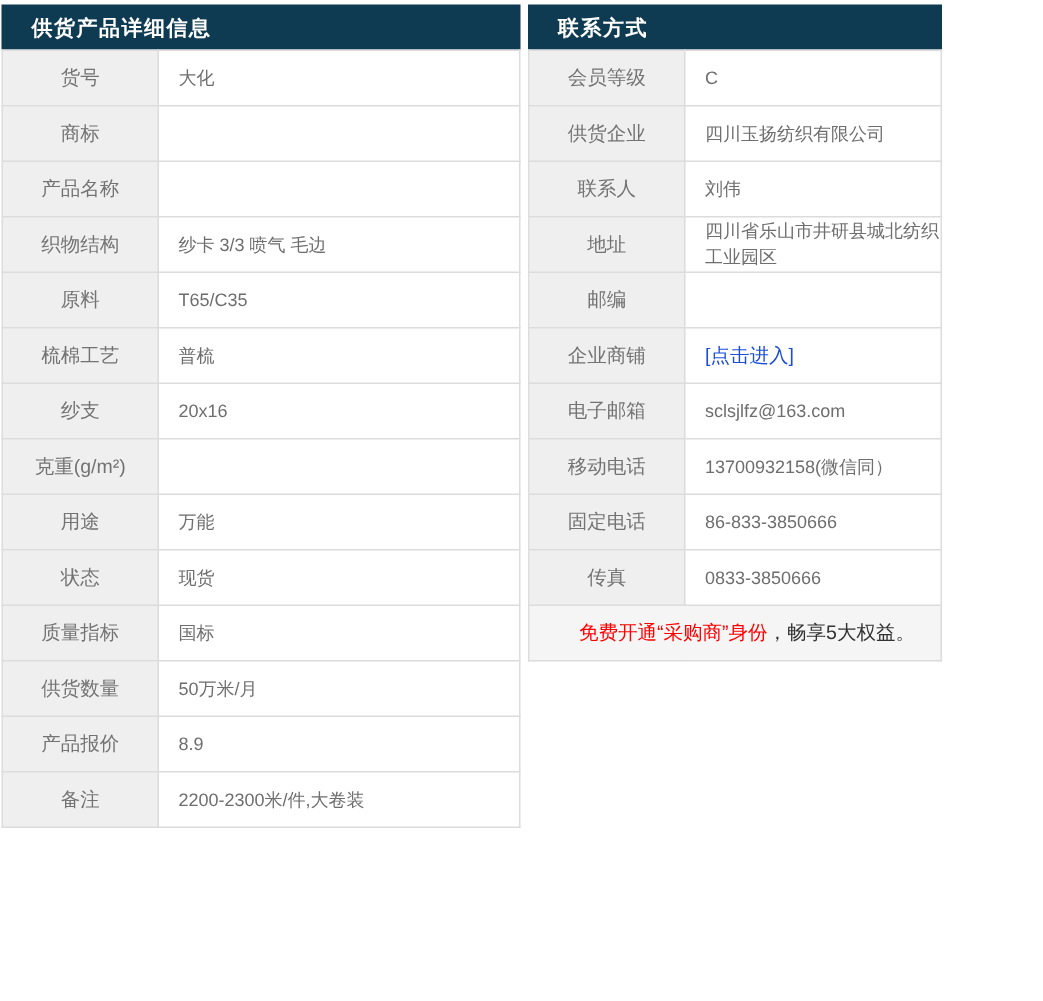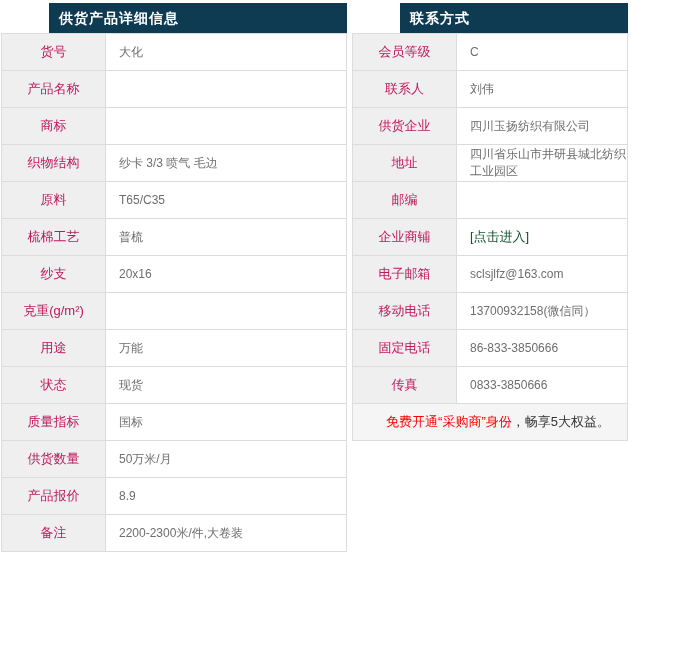"供货产品详细信息" .hdr { margin-left: 48px -> none; padding-left: 10px -> 20px }
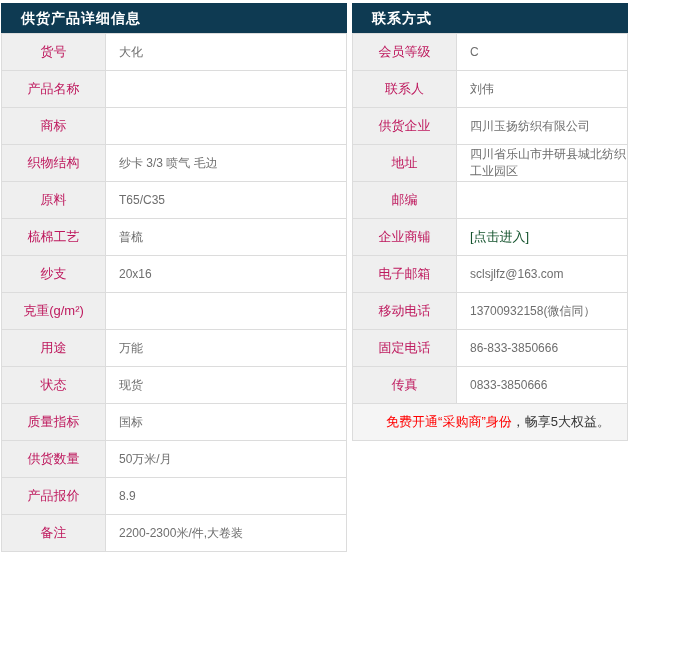"货号" td.lbl { color: #be185d -> #737373 }
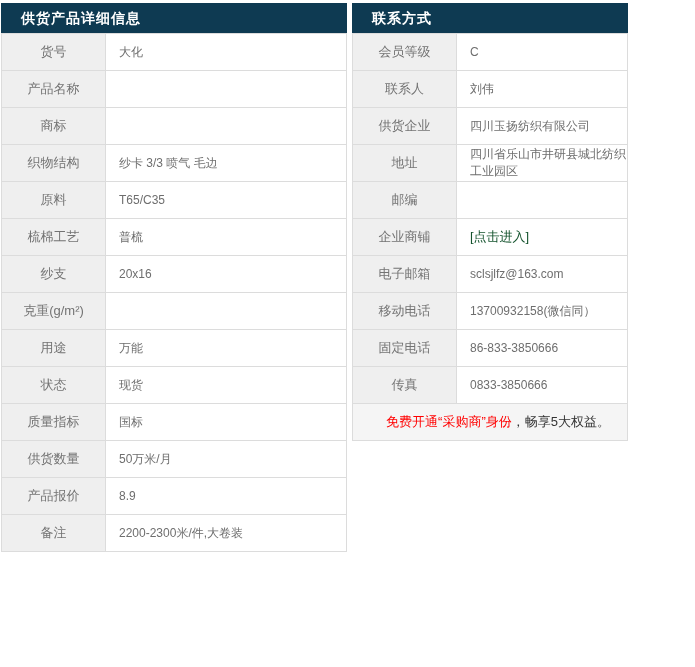"产品名称" tr { order: before "商标" -> after "商标" }
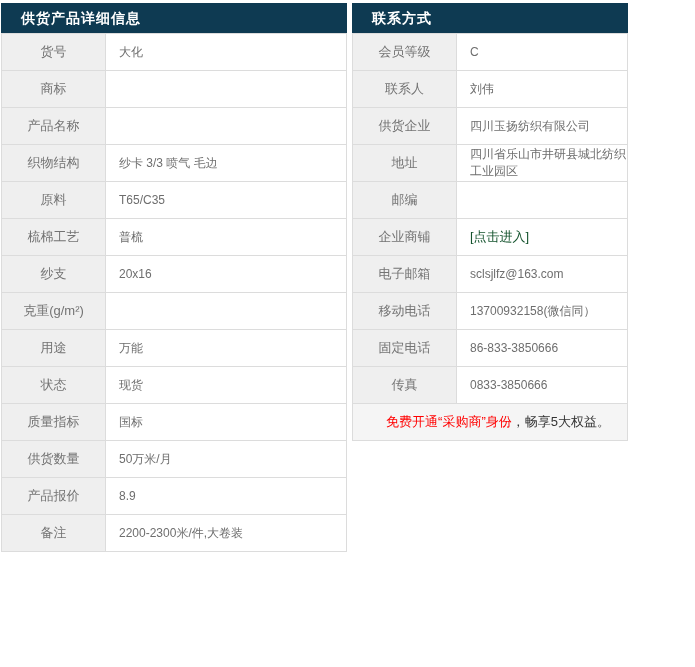"联系人" tr { order: before "供货企业" -> after "供货企业" }
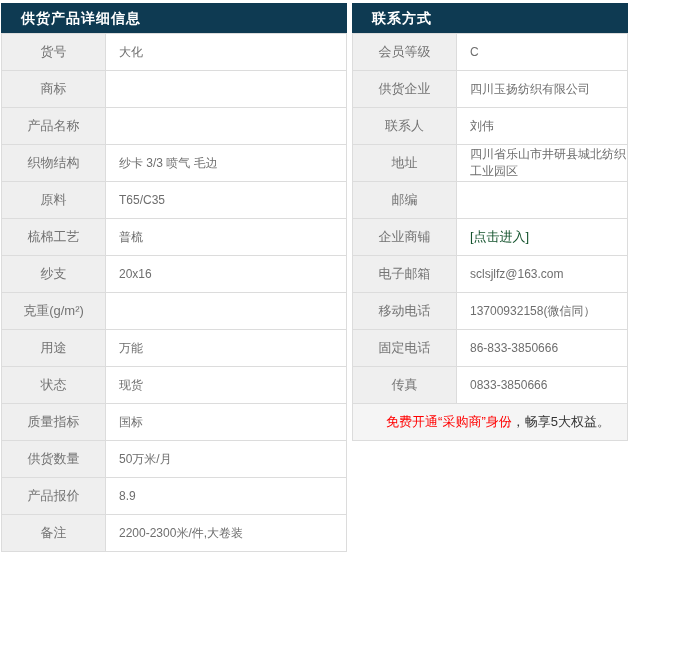"[点击进入]" .red-link { color: #14532d -> #1d4ed8 }
